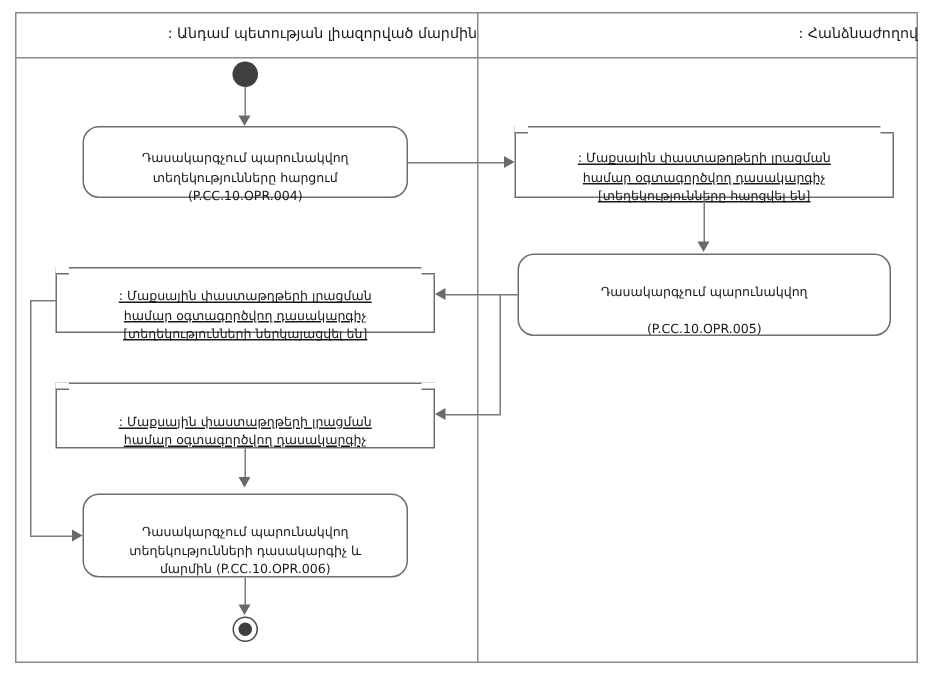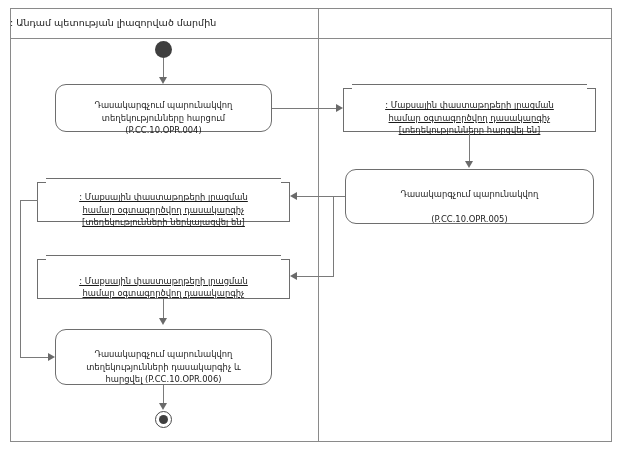": Անդամ պետության լիազորված մարմին" .lane-title { text-align: left -> right }
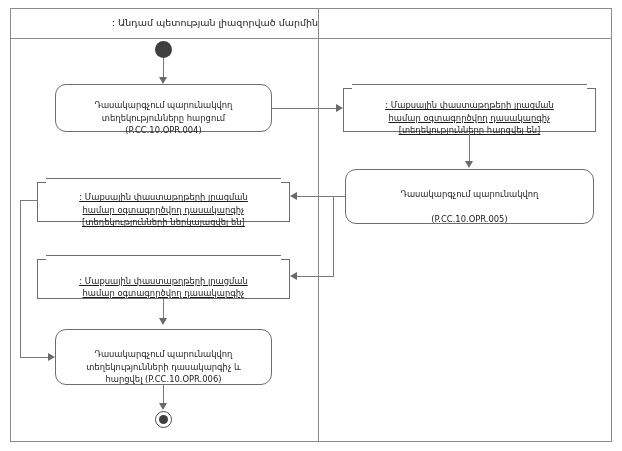": Հանձնաժողով" div.lane-title { html: none -> <div>: Հանձնաժողով</div> }
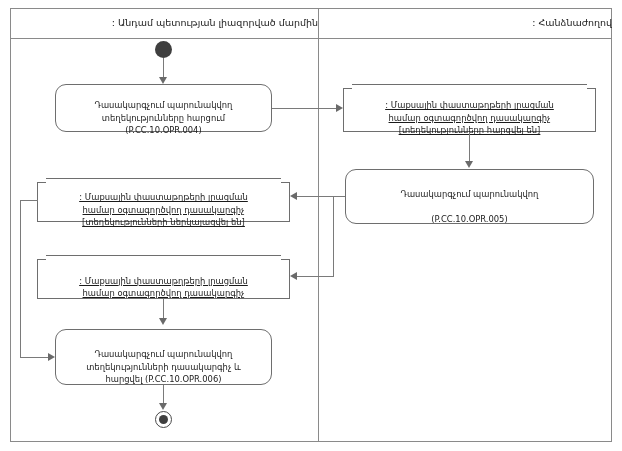"հարցվել (P.CC.10.OPR.006)" span { text: հարցվել -> մարմին }
